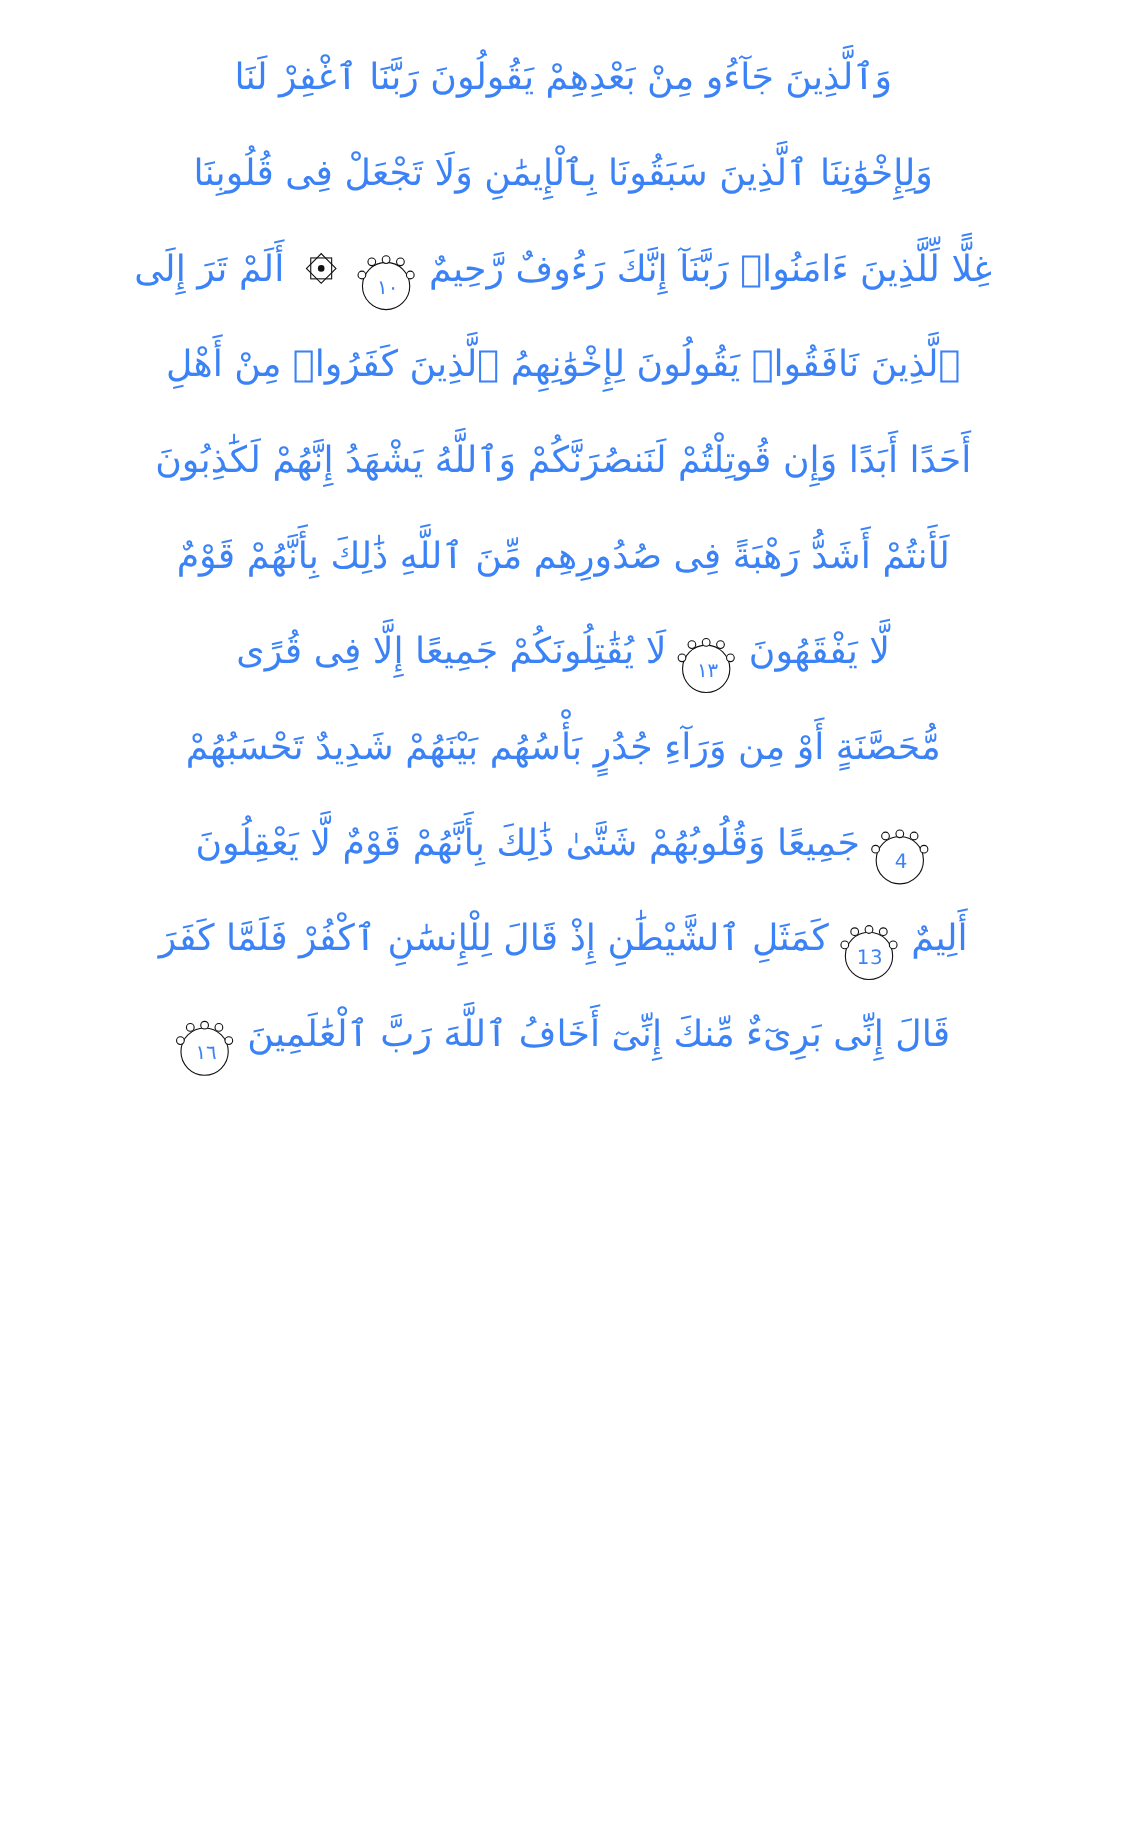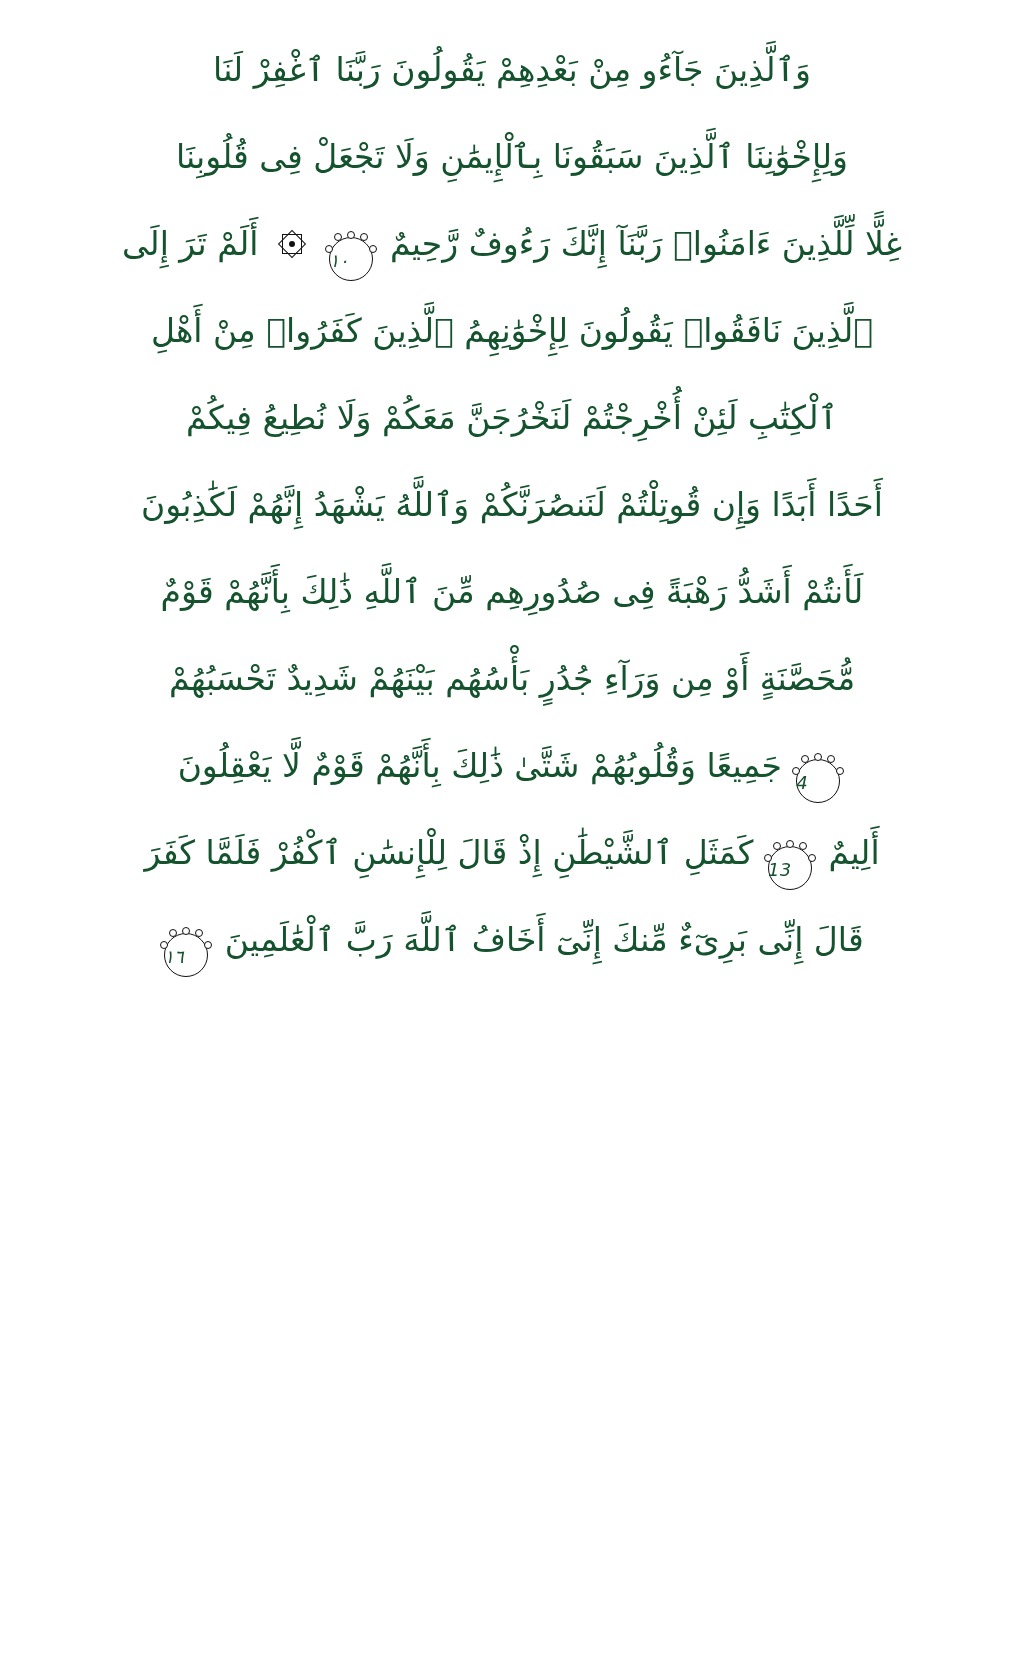"وَٱلَّذِينَ جَآءُو مِنْ بَعْدِهِمْ" .mushaf-text { color: #14532d -> #3b82f6 }
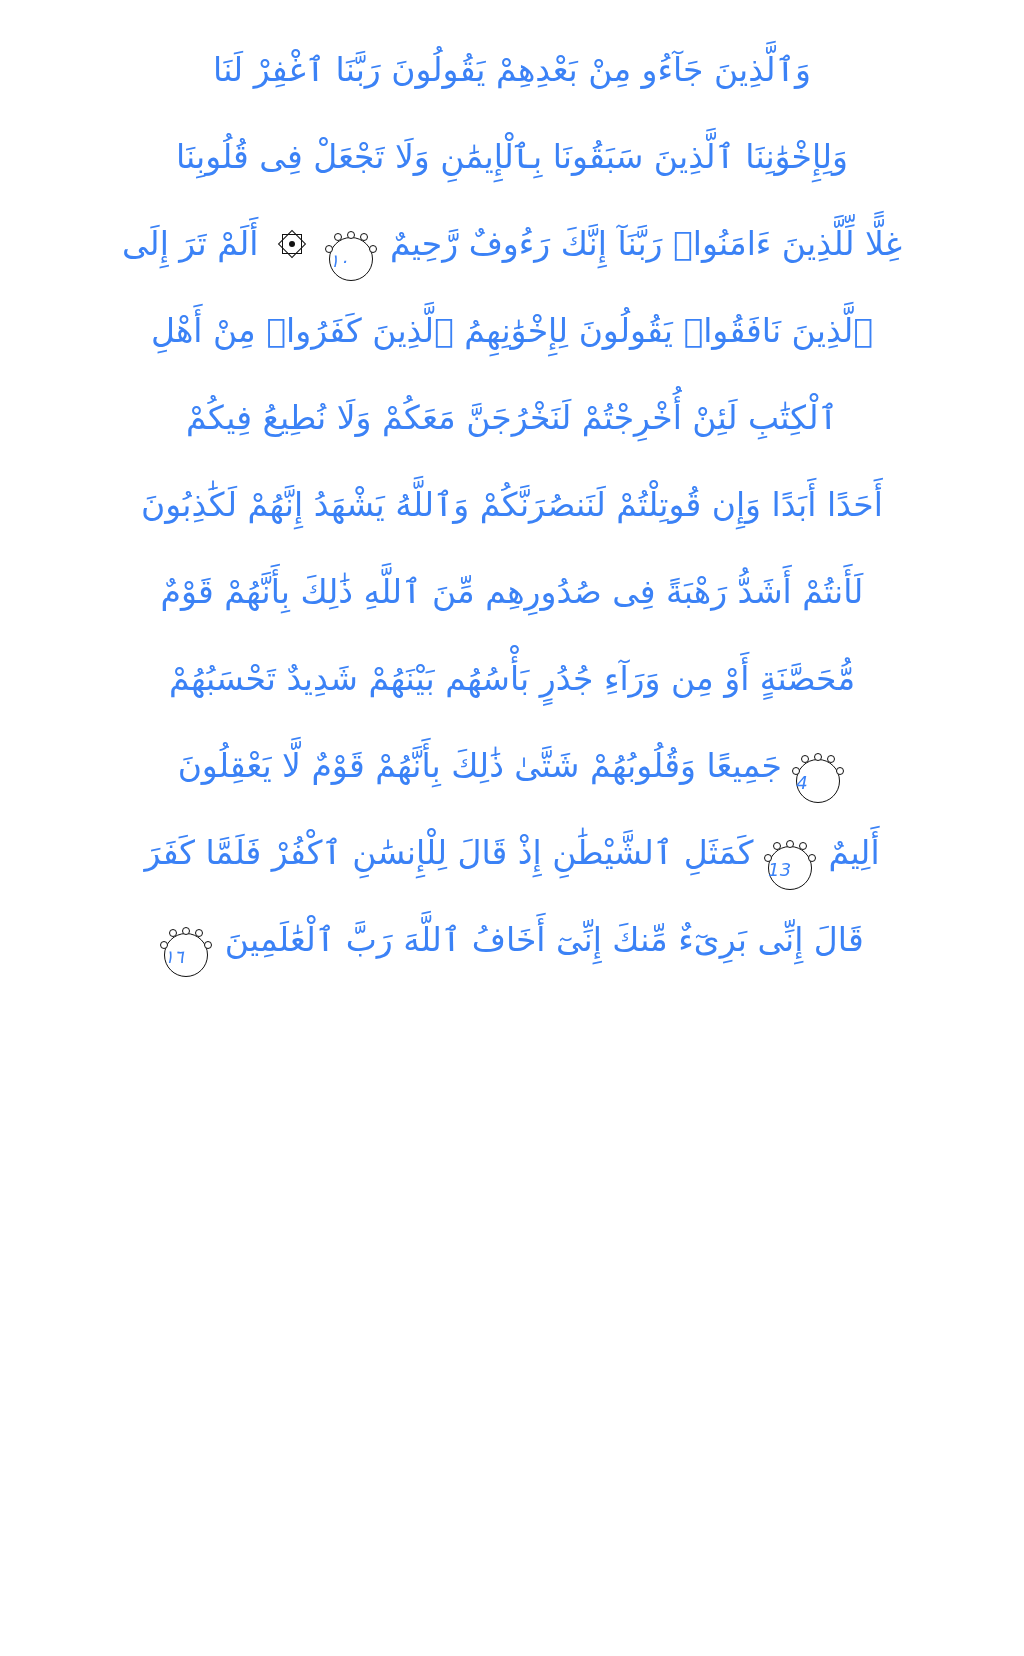"١٠" .ayah-mark { font-style: italic -> none; text-align: left -> center }
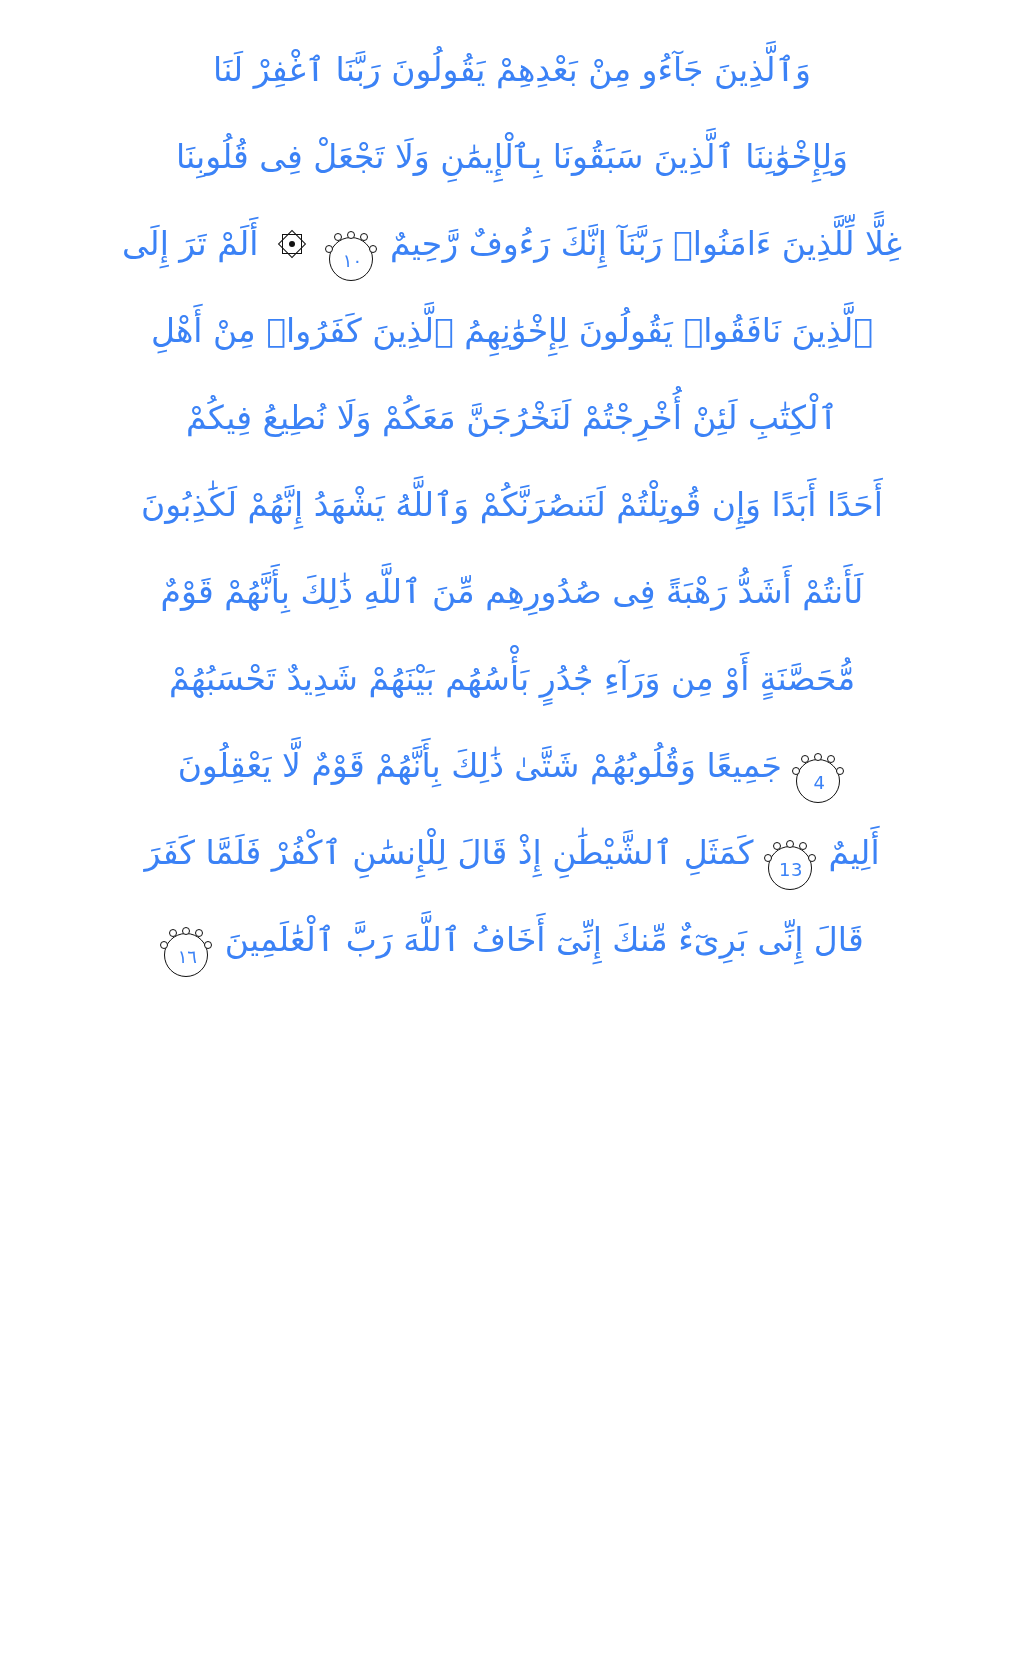"ٱلْكِتَٰبِ لَئِنْ أُخْرِجْتُمْ" div.line { html: <div> <span>ٱلْكِتَٰبِ لَئِنْ أُخْرِجْتُمْ لَنَخْرُجَنَّ مَعَكُمْ وَلَا نُطِيعُ فِيكُمْ</span> </div> -> none }
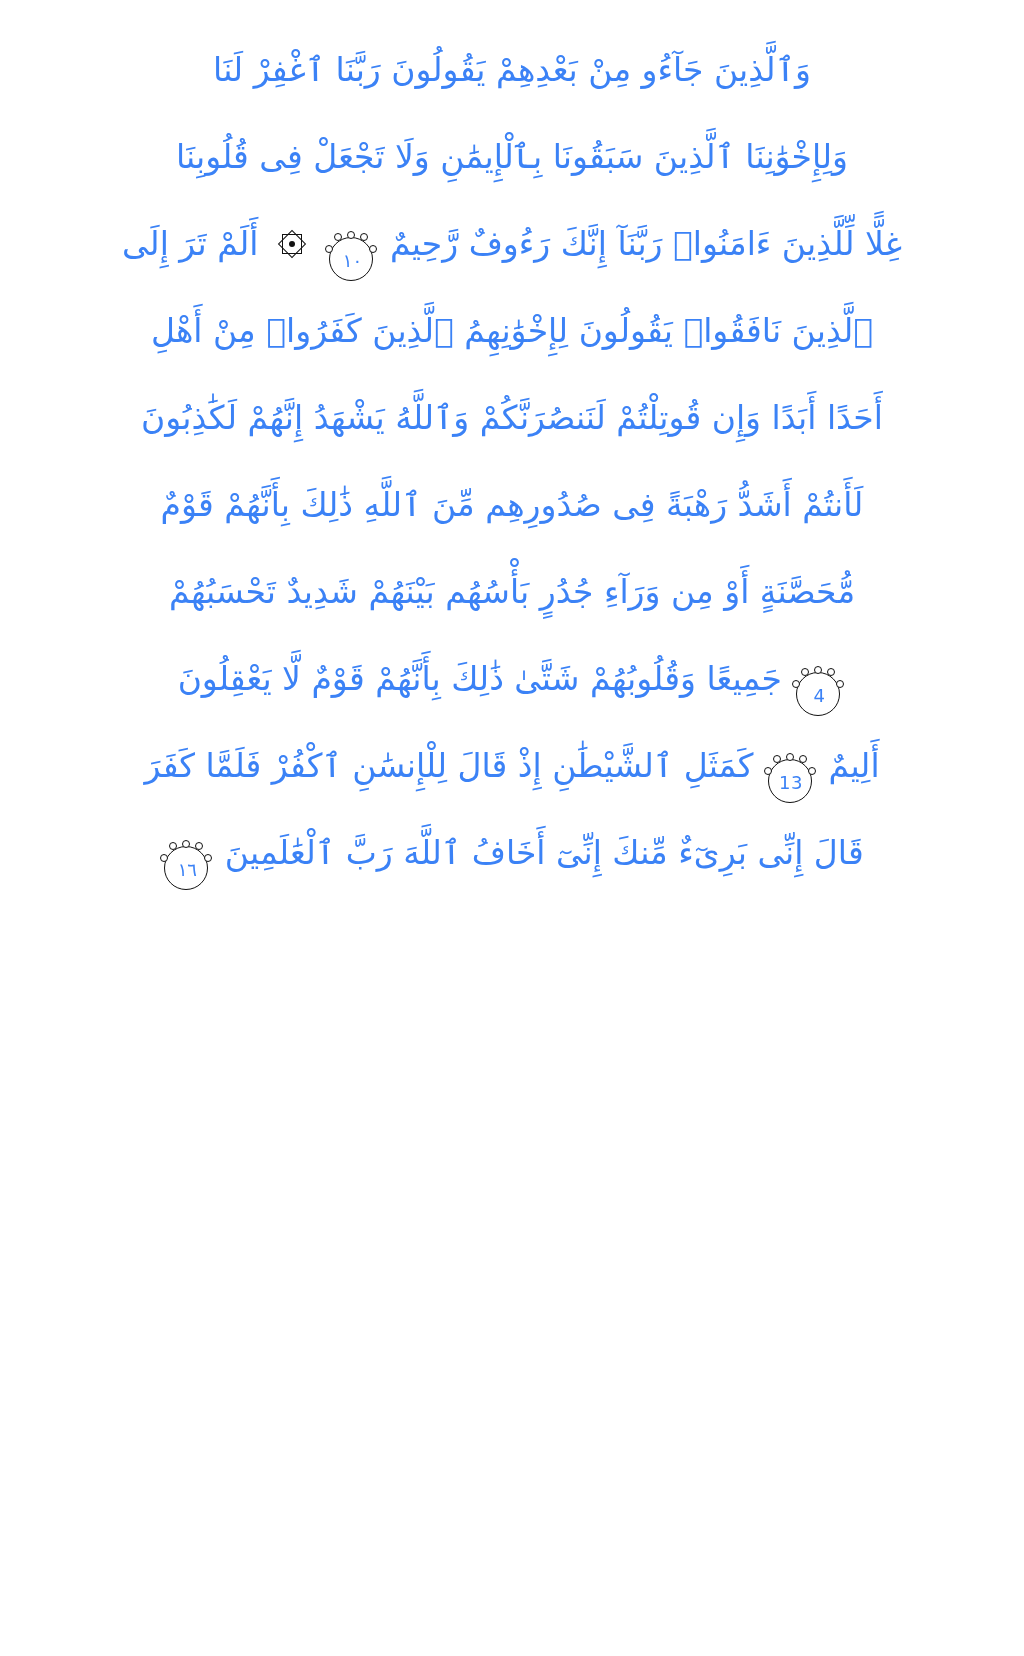"لَّا يَفْقَهُونَ ١٣ لَا يُقَٰتِلُونَكُمْ" div.line { html: none -> <div> <span>لَّا يَفْقَهُونَ</span> <span> <span></span> <span> <i></i> <i></i> <i></i> <i></i> <i></i> </span> <span>١٣</span> </span> <span>لَا يُقَٰتِلُونَكُمْ جَمِيعًا إِلَّا فِى قُرًى</span> </div> }
